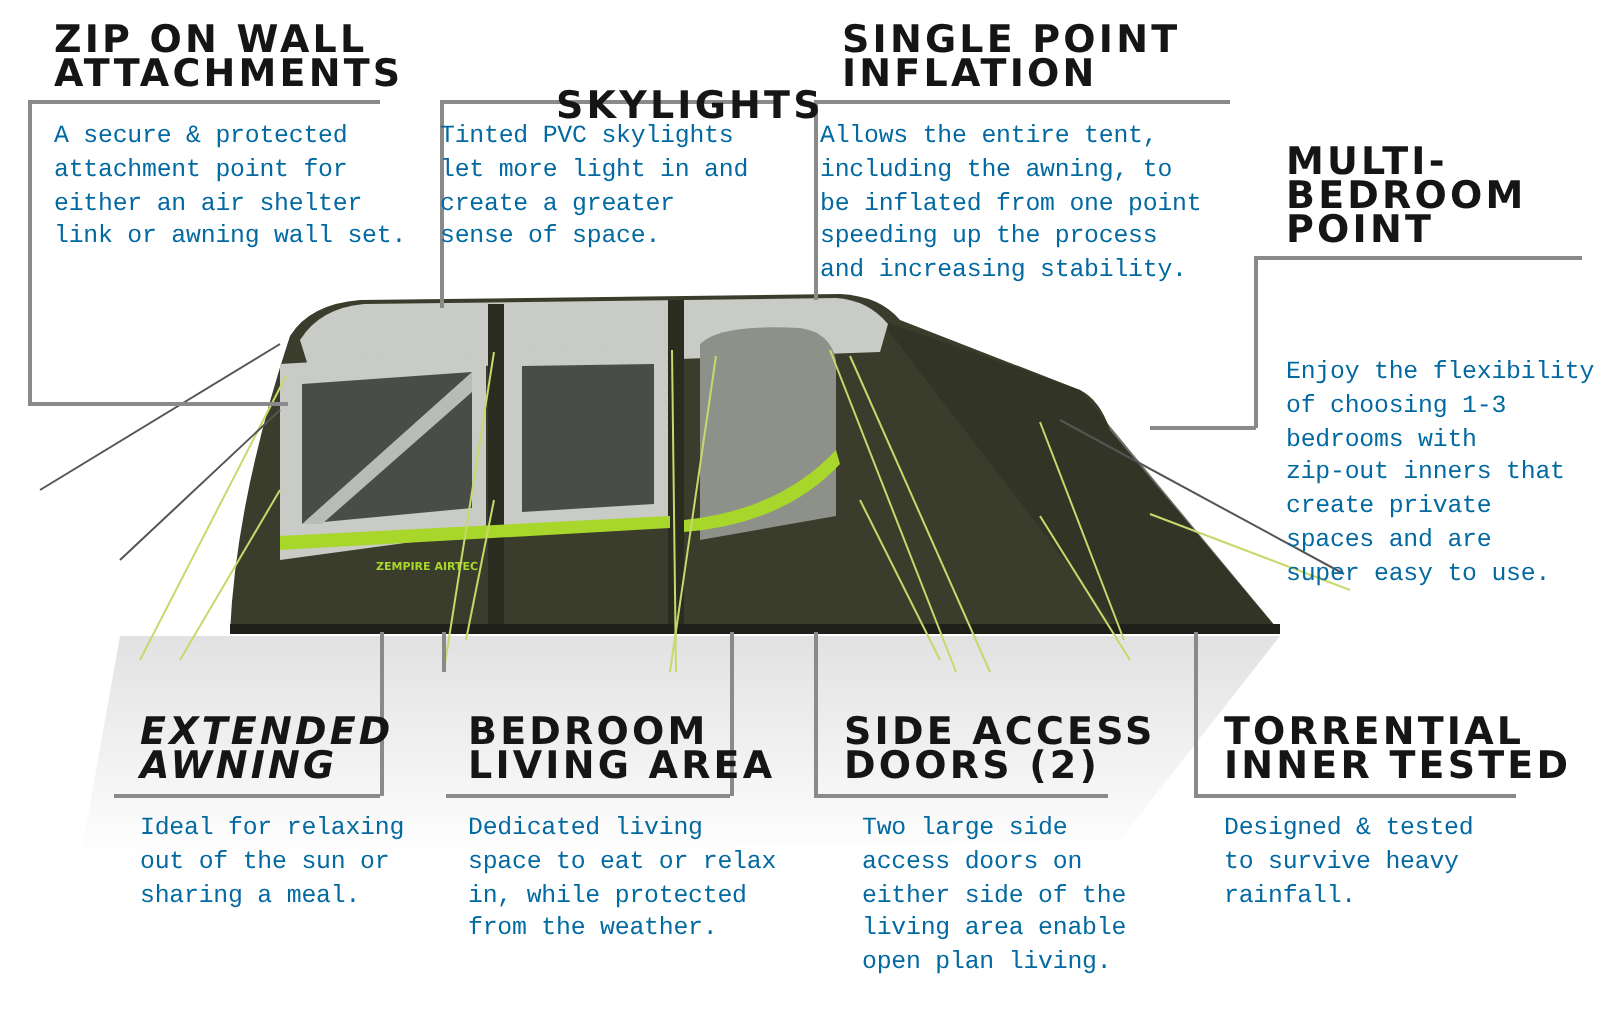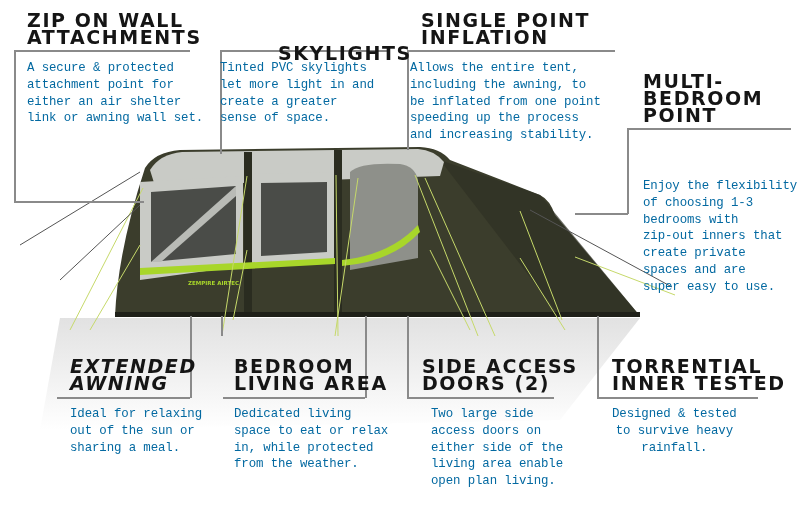"Designed & tested" div.body { text-align: center -> none }
